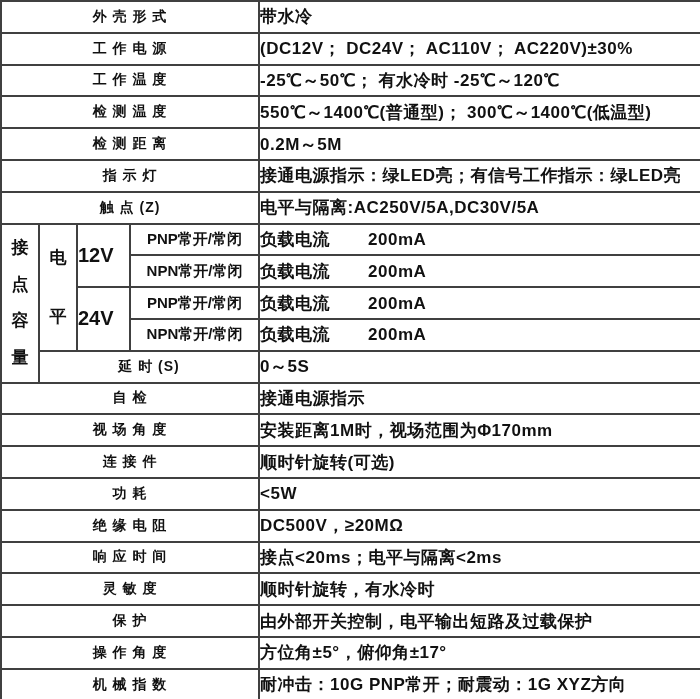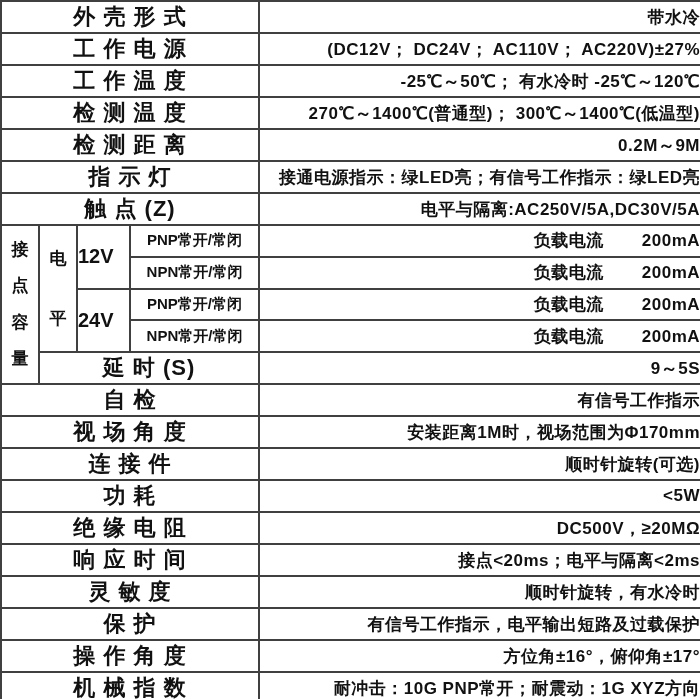"外 壳 形 式" td.label { font-size: 22px -> 14px }
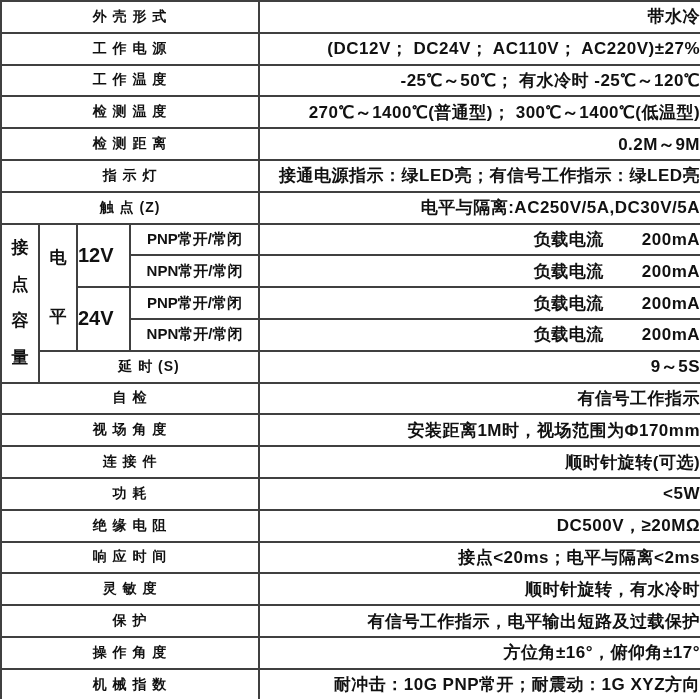"带水冷" td.value { text-align: right -> left }
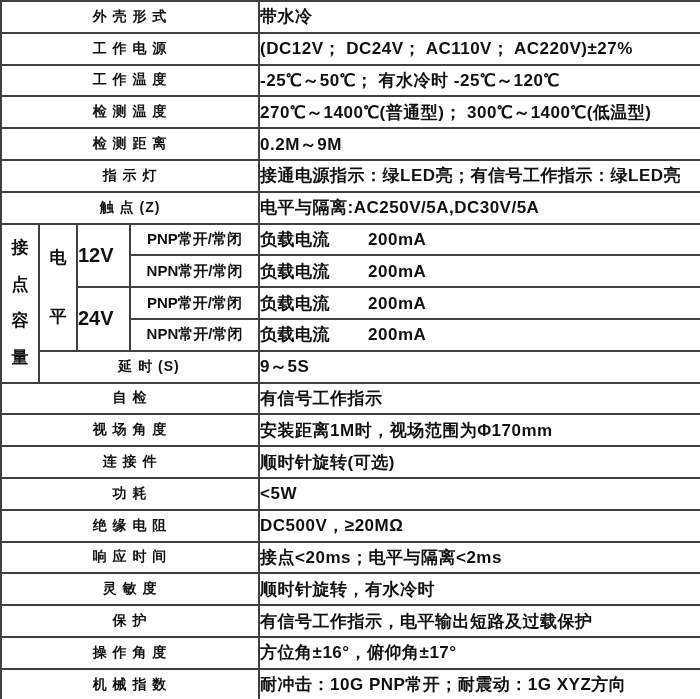"(DC12V； DC24V； AC110V； AC220V)±27%" td.value { text: 27% -> 30% }
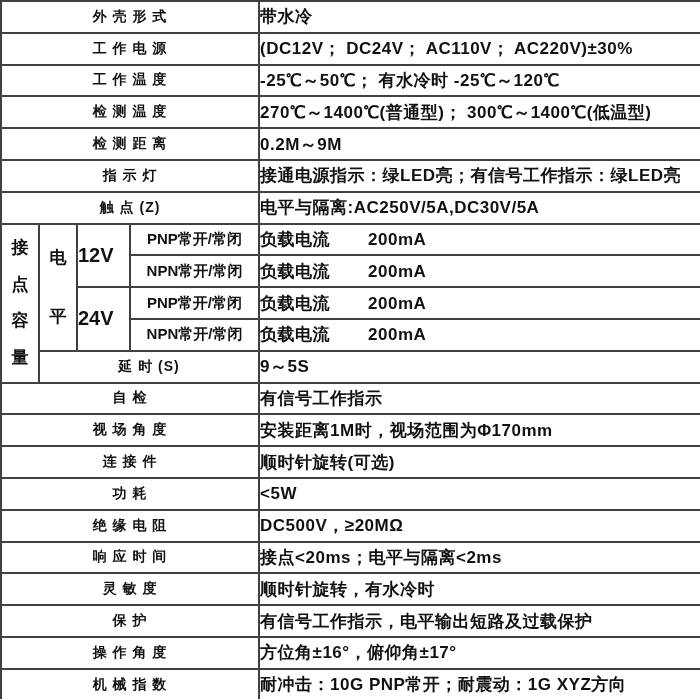"270℃～1400℃(普通型)； 300℃～1400℃(低温型)" td.value { text: 270 -> 550 }
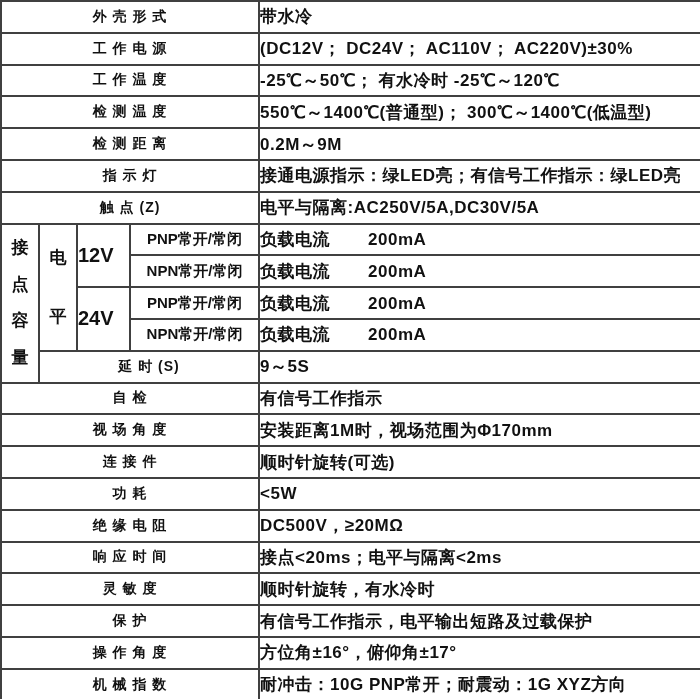"0.2M～9M" td.value { text: 9M -> 5M }
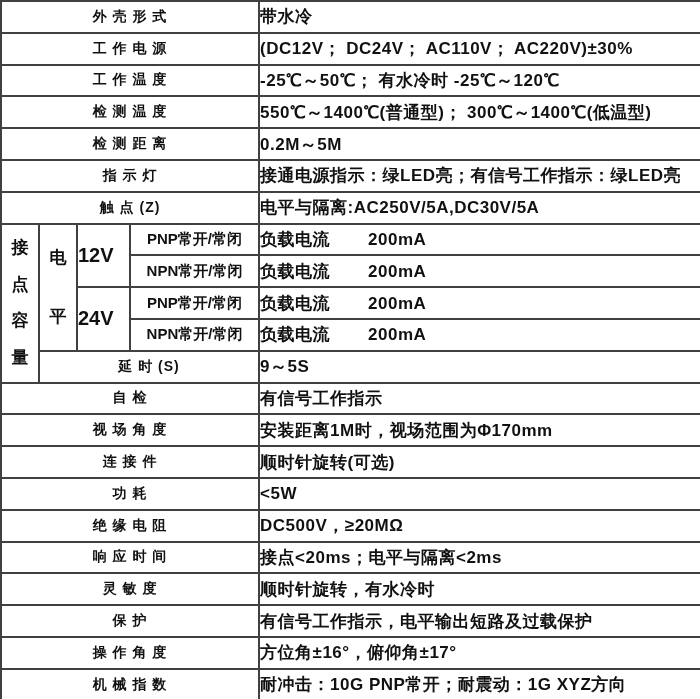"9～5S" td.value { text: 9 -> 0 }
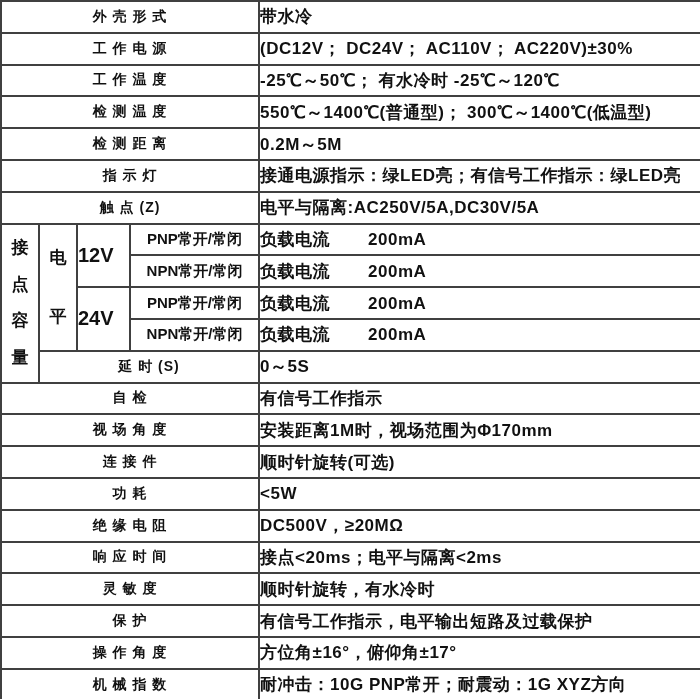"有信号工作指示" td.value { text: 有信号工作 -> 接通电源 }
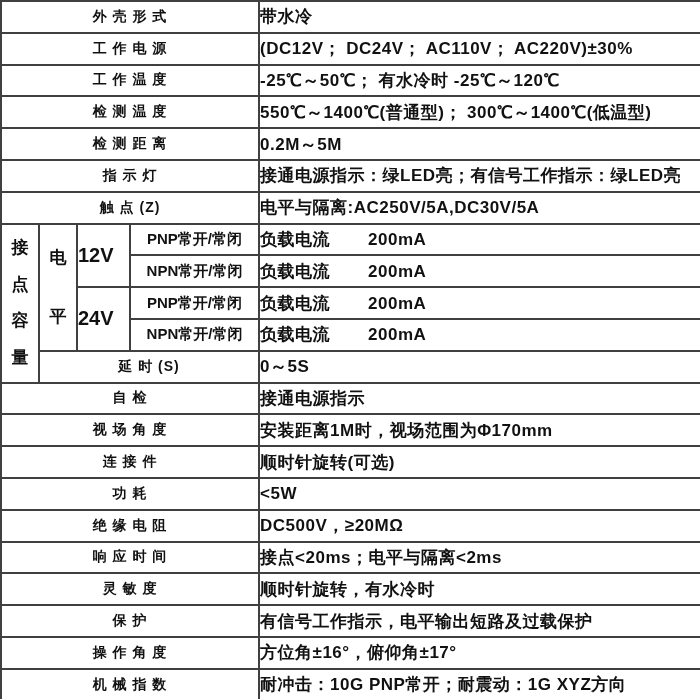"有信号工作指示，电平输出短路及过载保护" td.value { text: 有信号工作指示 -> 由外部开关控制 }
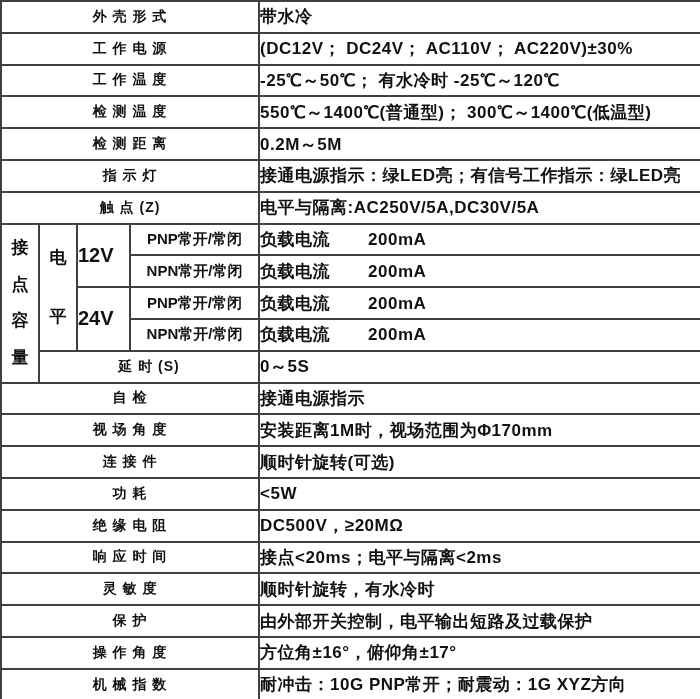"方位角±16°，俯仰角±17°" td.value { text: 16 -> 5 }
